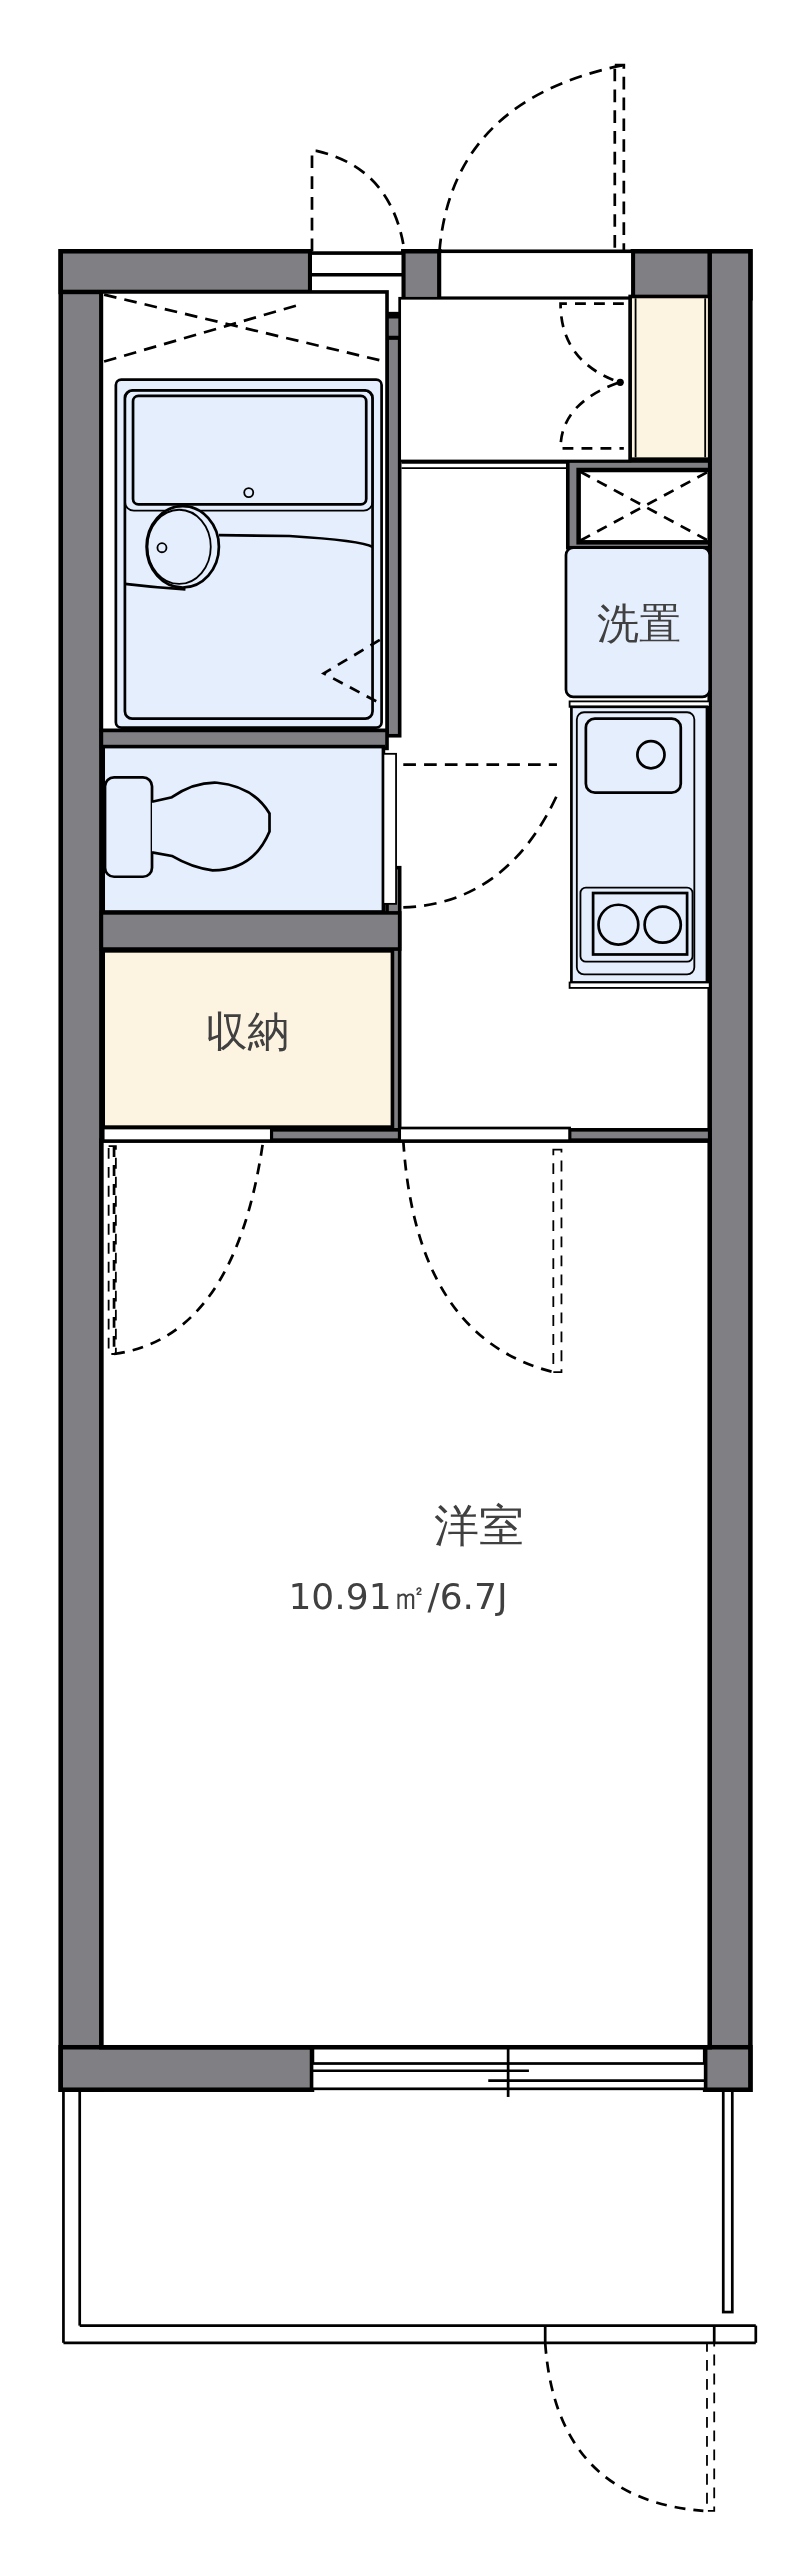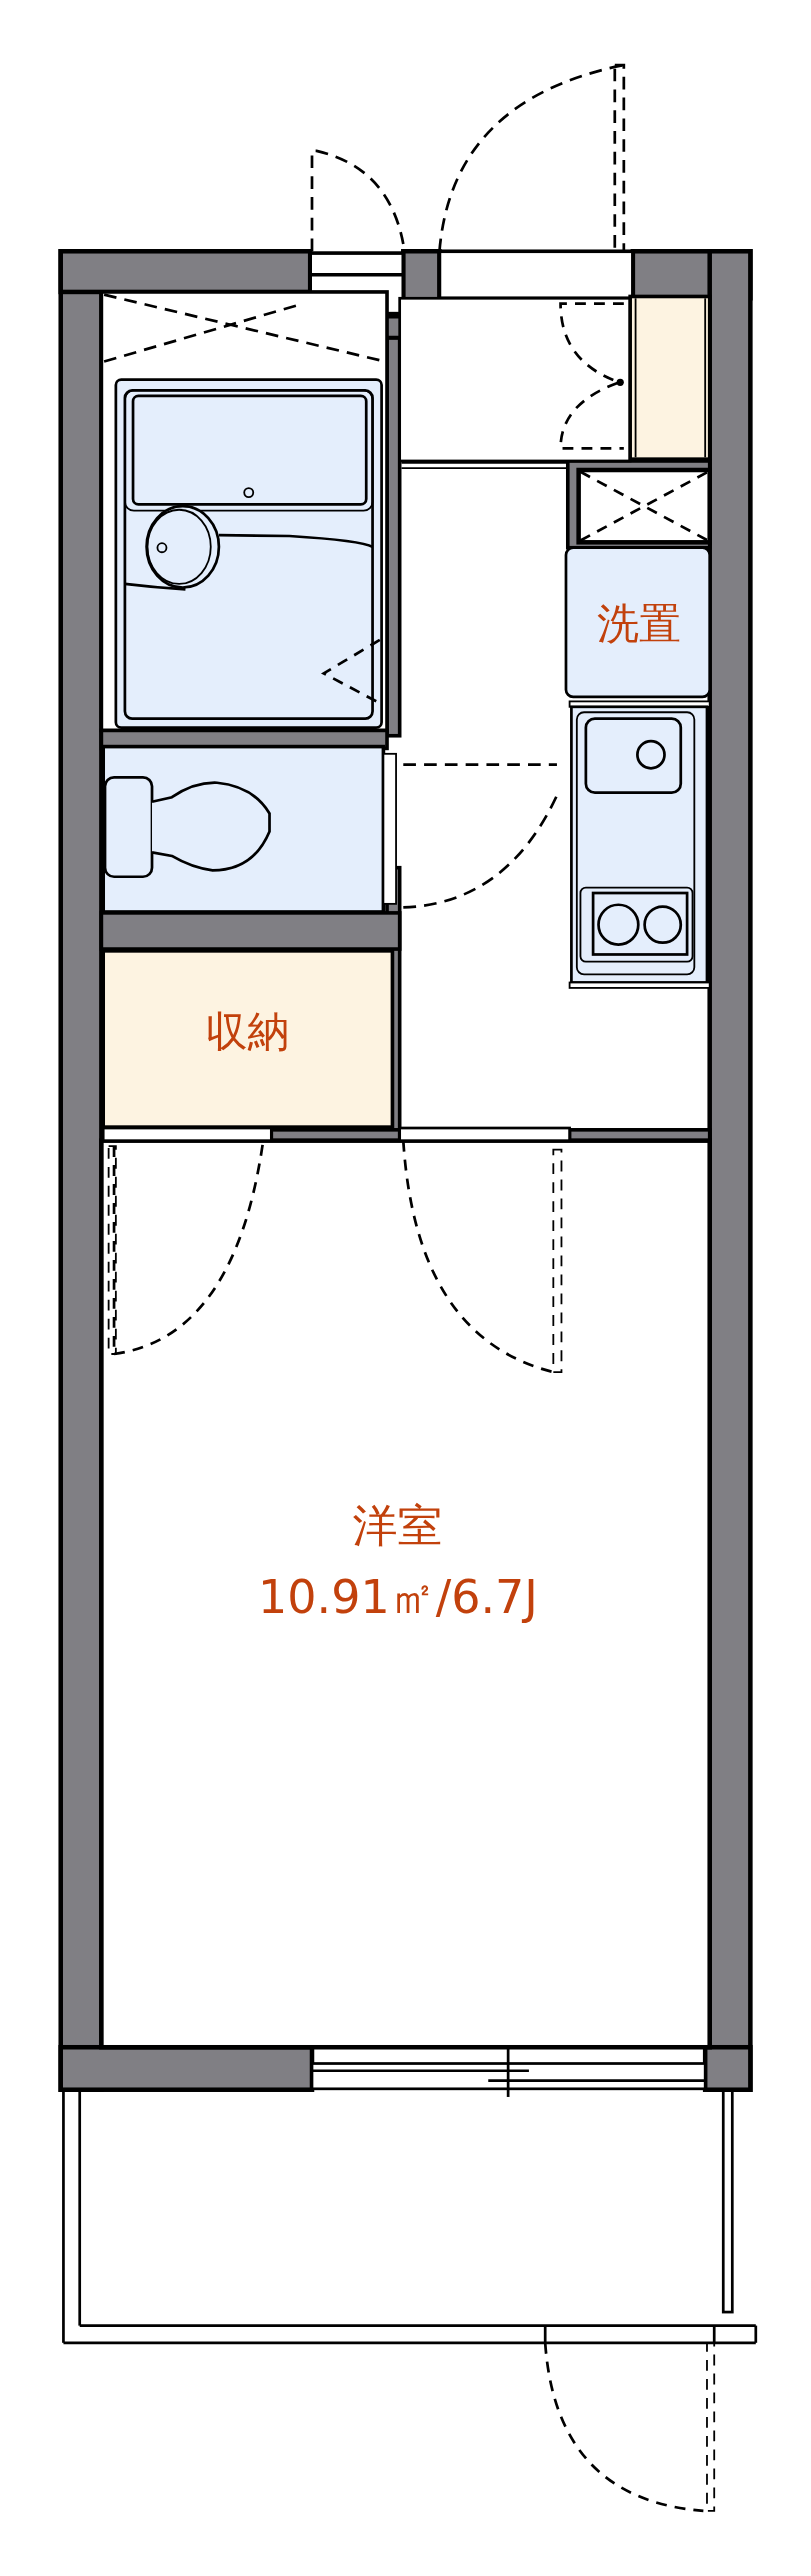"洗置" .label { color: #c2410c -> #404040 }
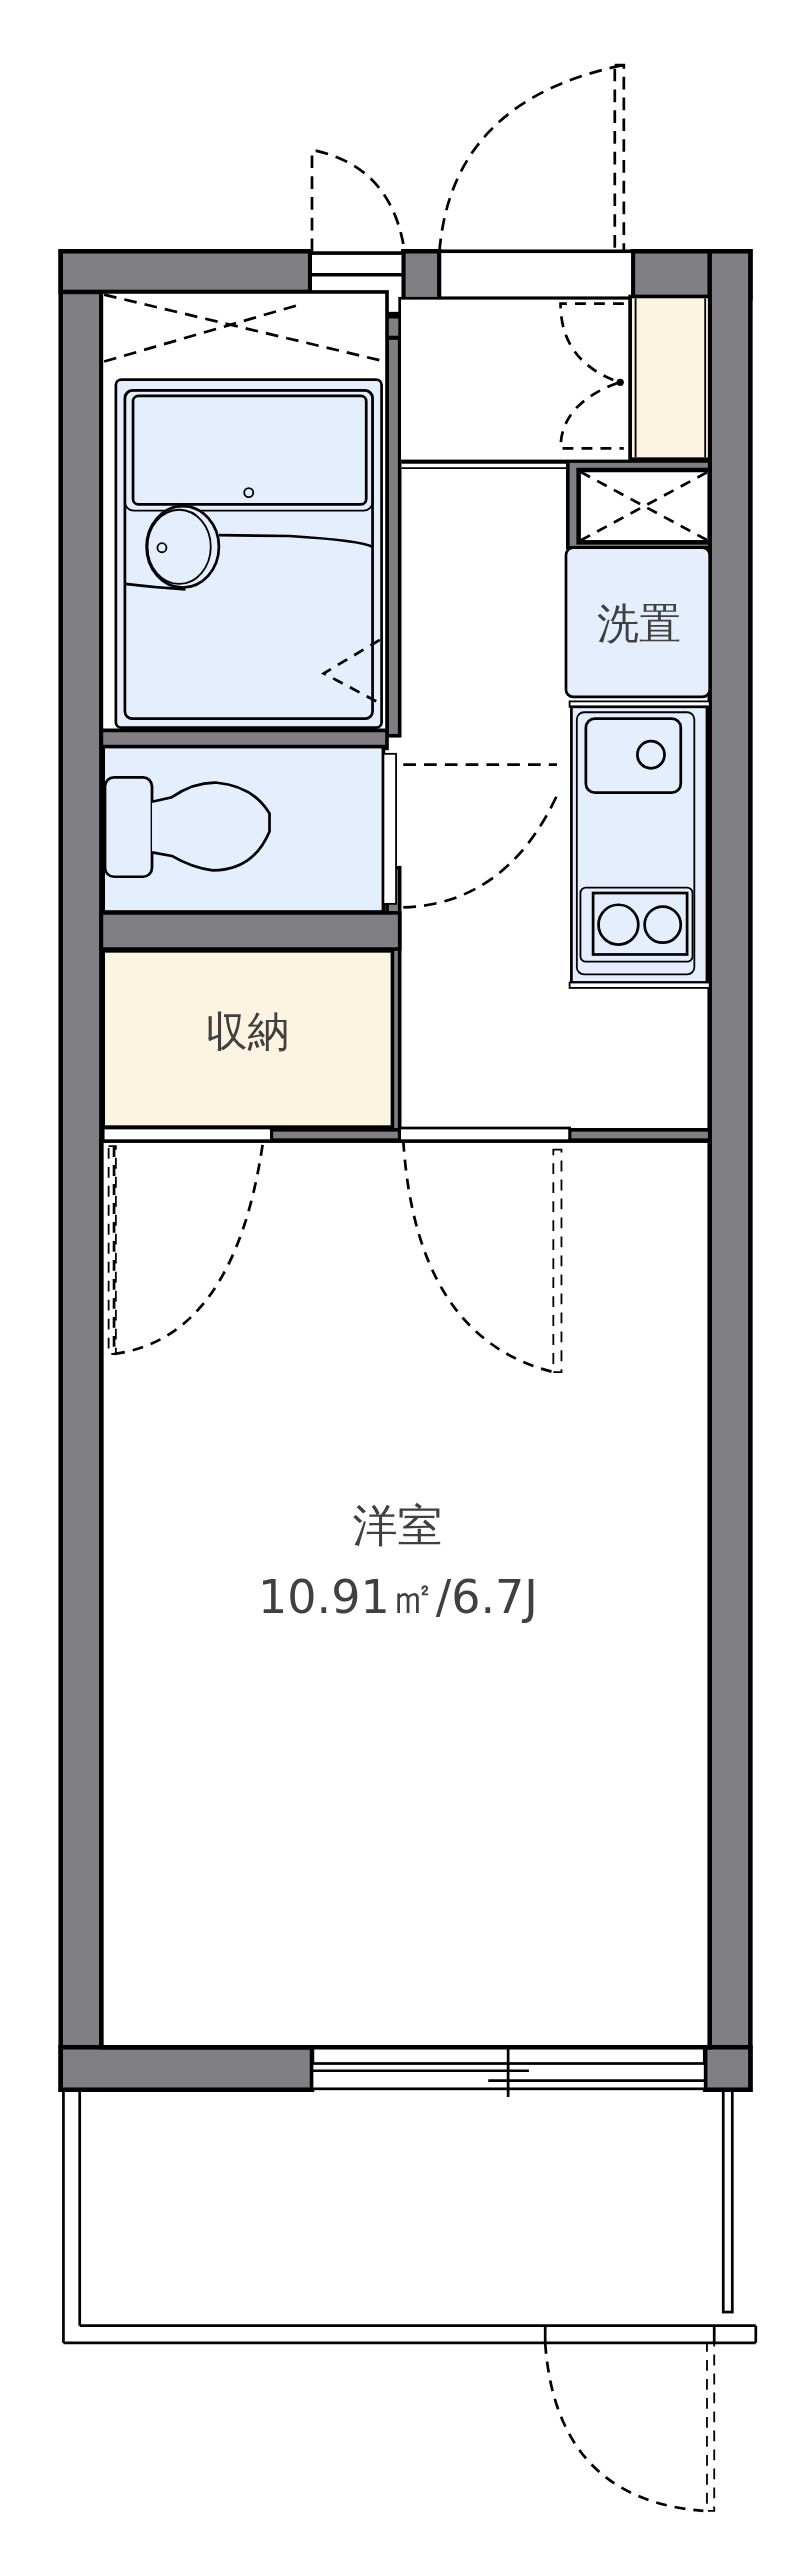"洋室" .label-room { text-align: none -> right }
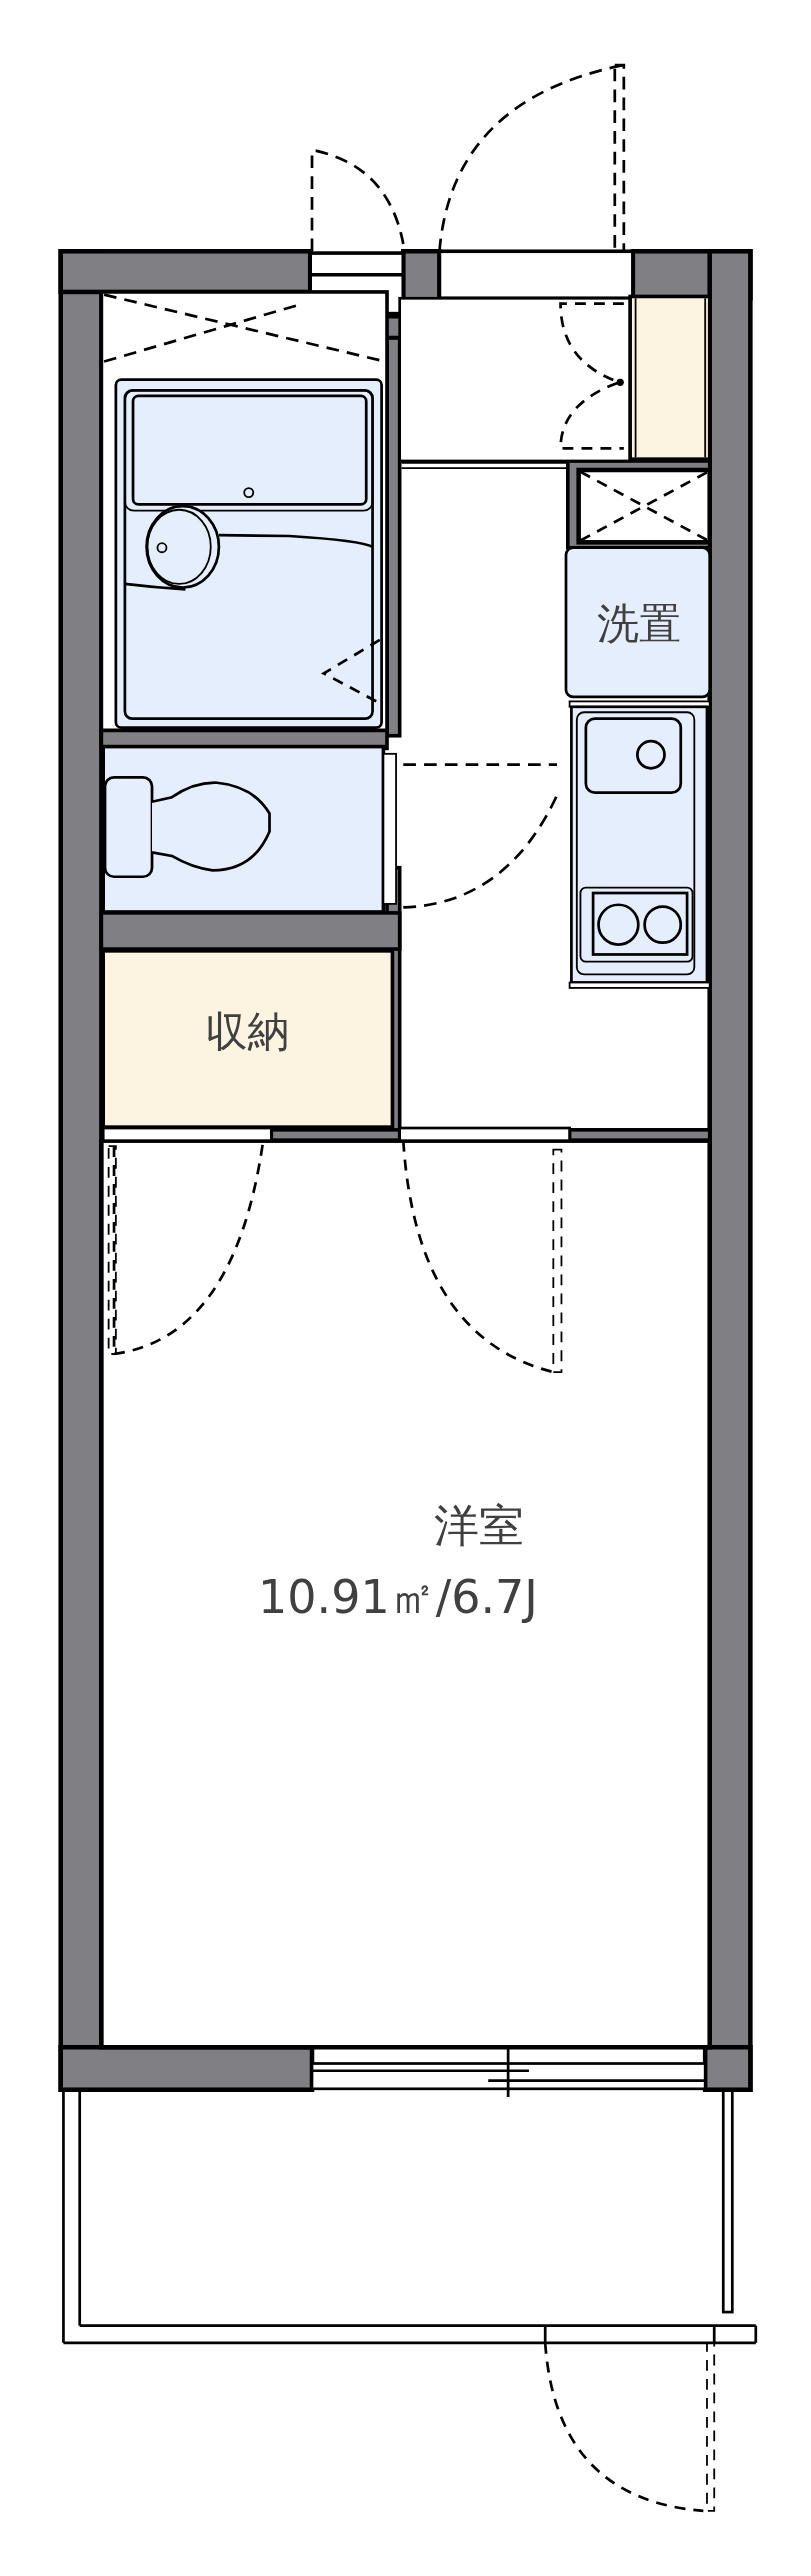"10.91㎡/6.7J" .label-area { font-size: 46px -> 36px }
